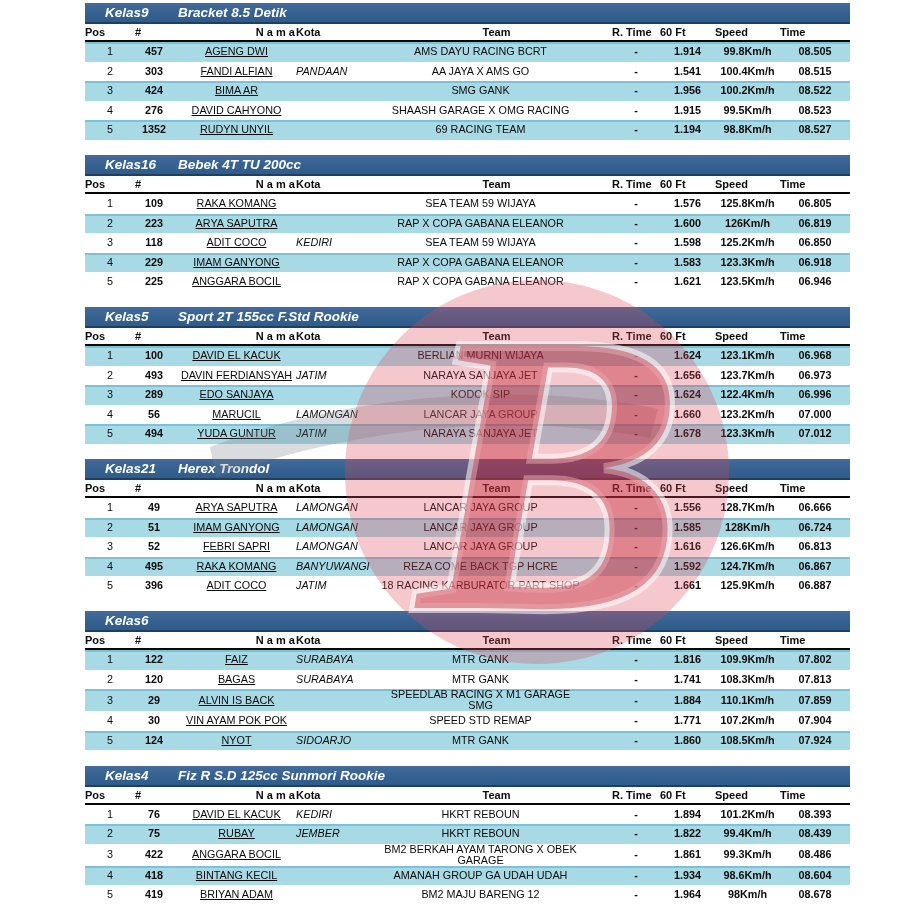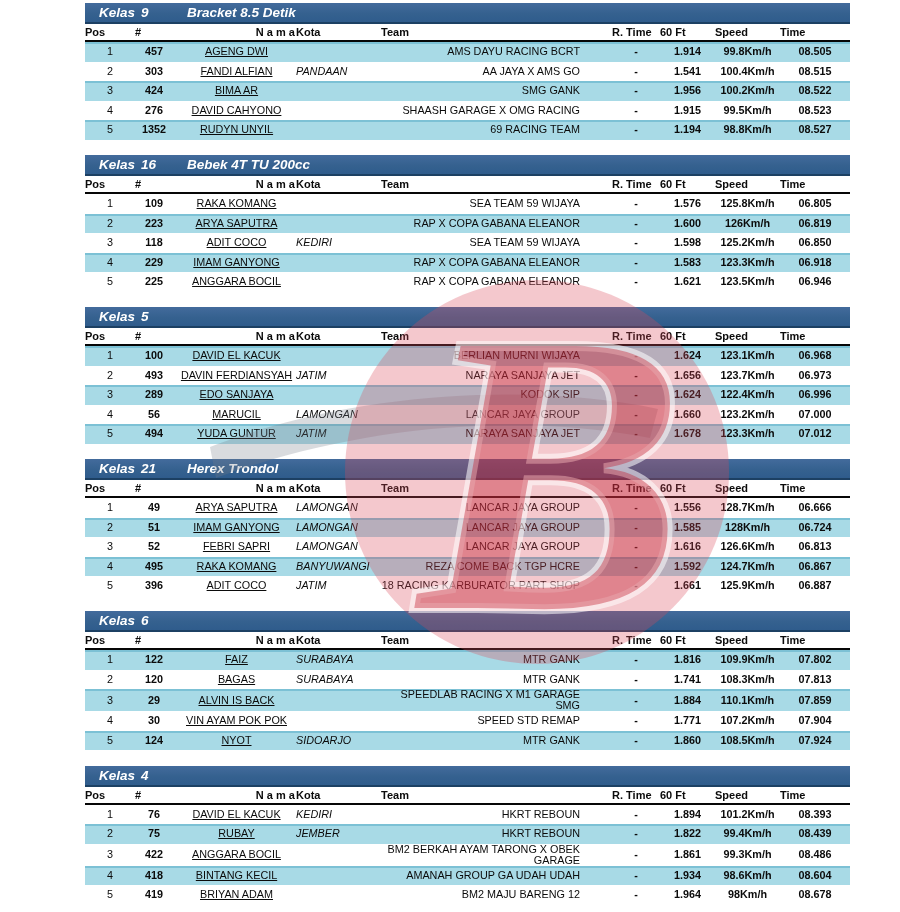"Kelas" .bar .k { left: 14px -> 20px }
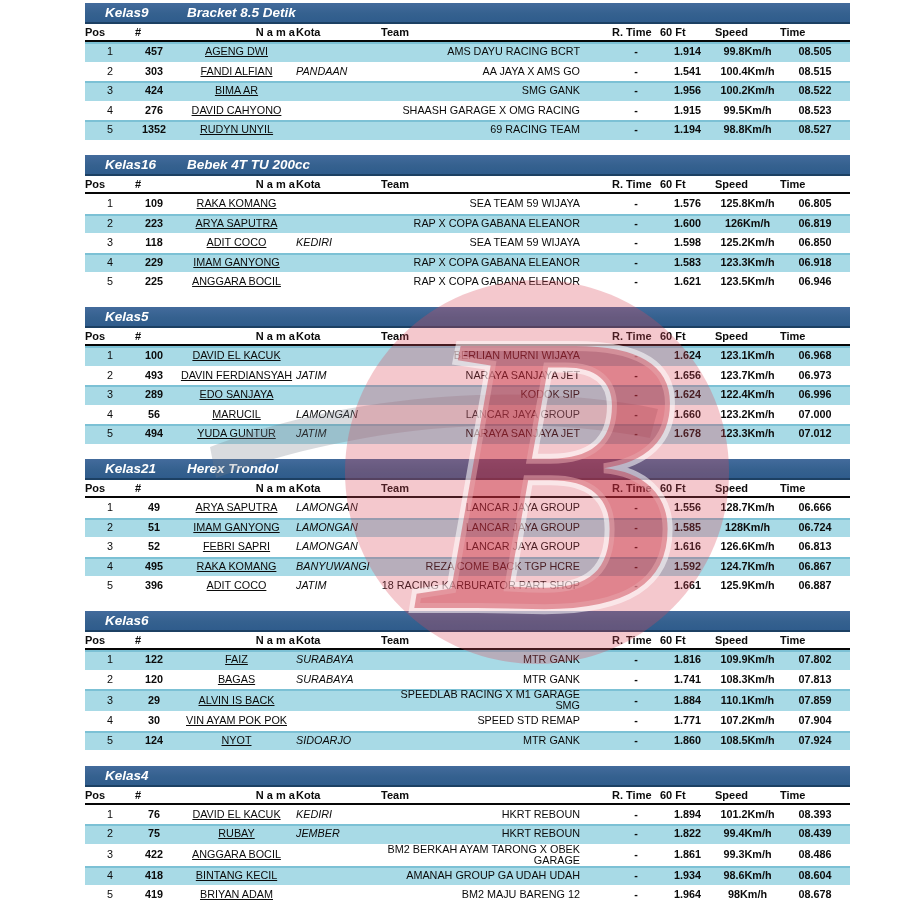"Bracket 8.5 Detik" .bar .t { left: 102px -> 93px }
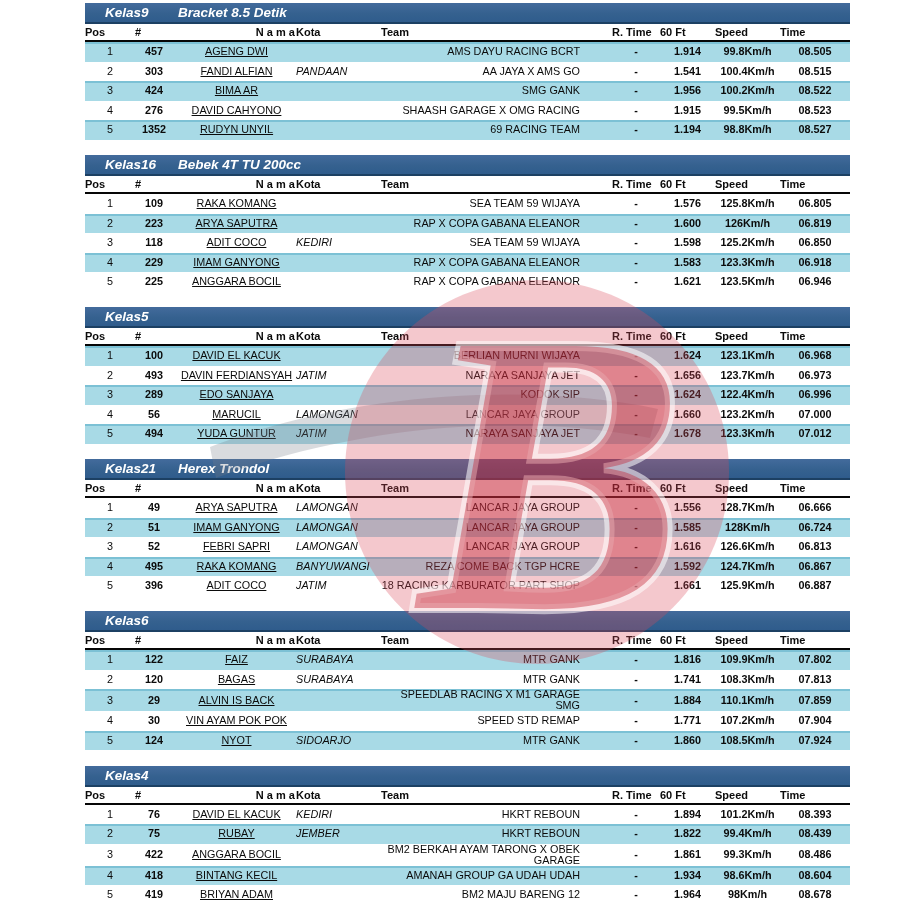"Team" thead th.col-team { text-align: none -> center }
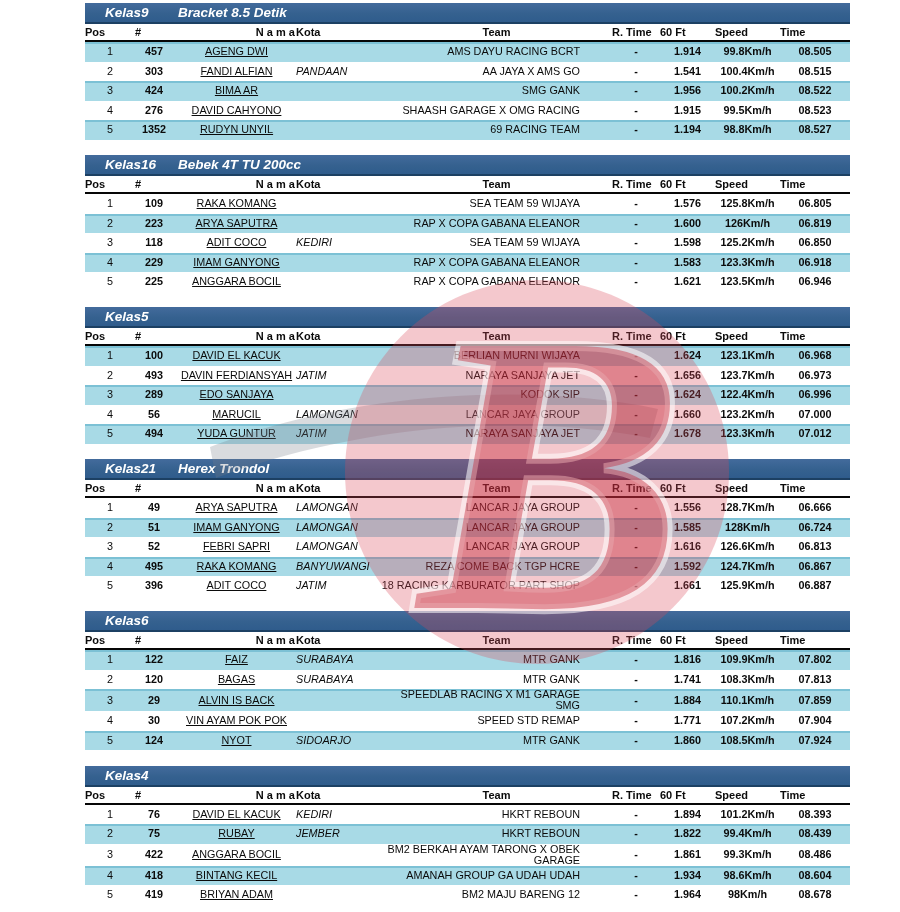"AMS DAYU RACING BCRT" td.col-team { text-align: right -> center }
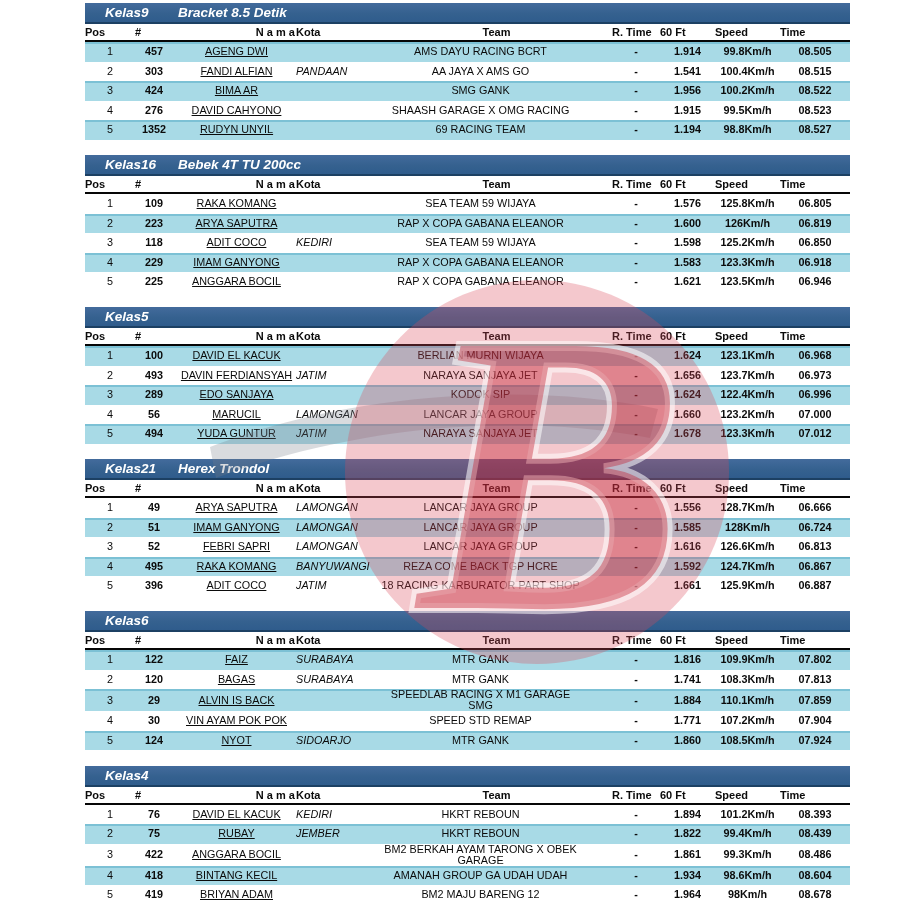"Sport 2T 155cc F.Std Rookie" span.t { html: none -> <span>Sport 2T 155cc F.Std Rookie</span> }
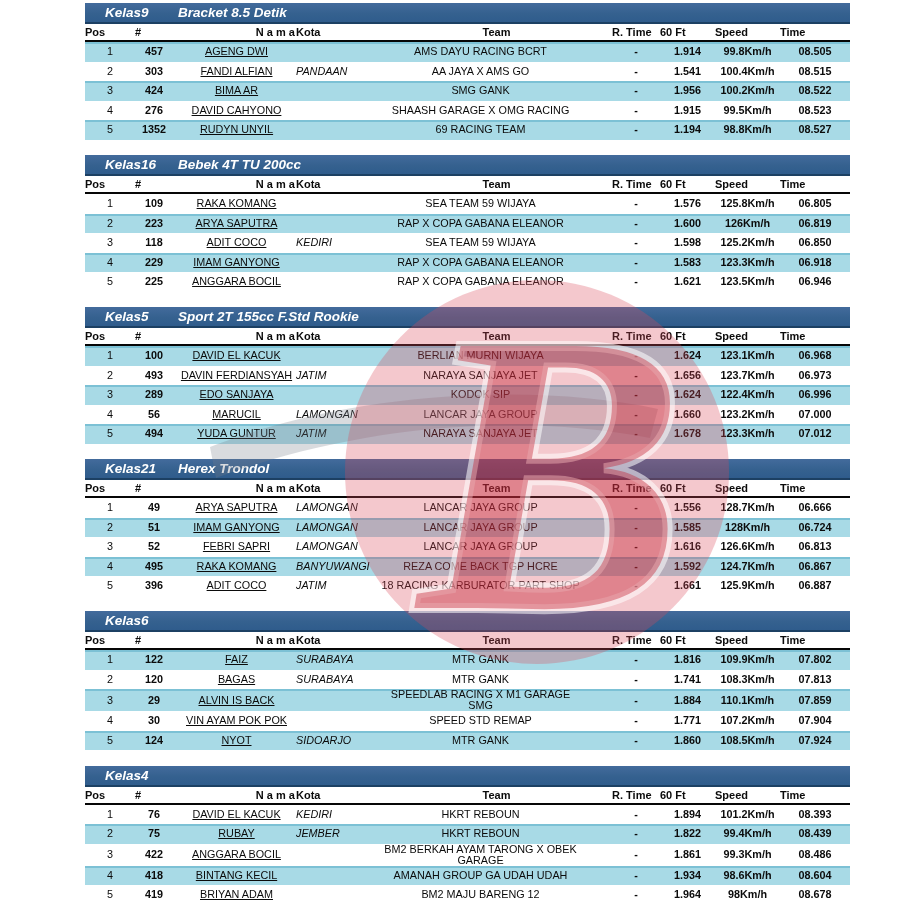"Fiz R S.D 125cc Sunmori" span.t { html: none -> <span>Fiz R S.D 125cc Sunmori Rookie</span> }
